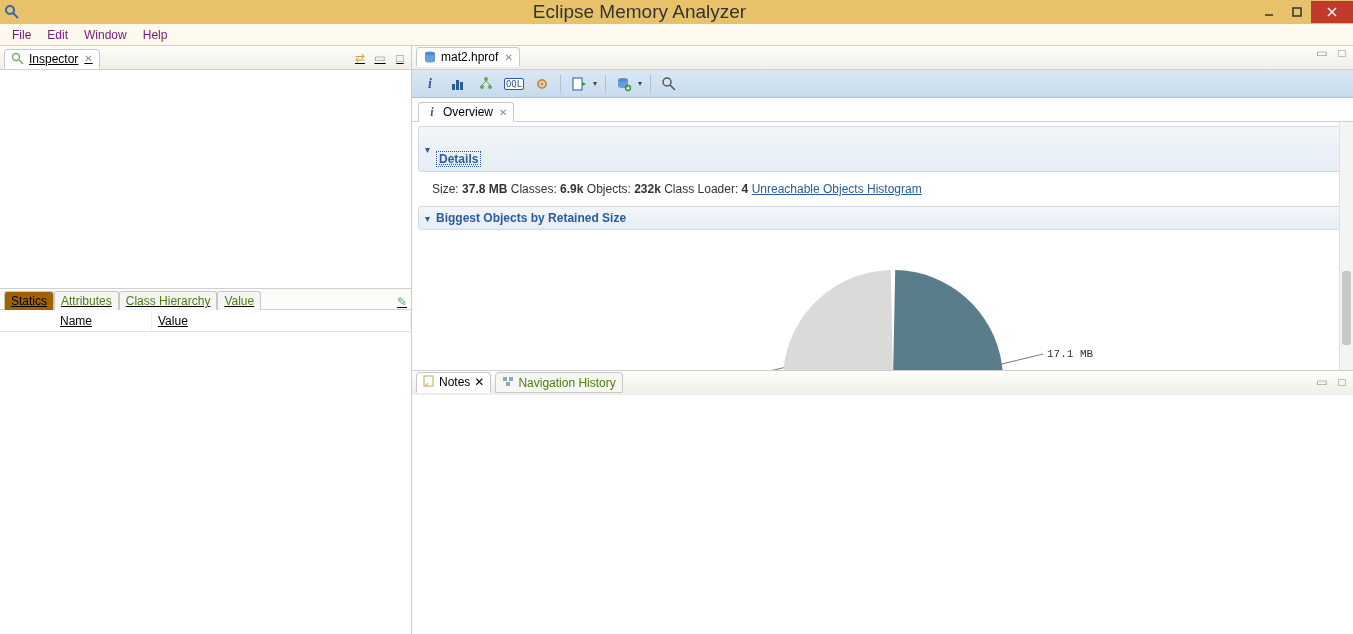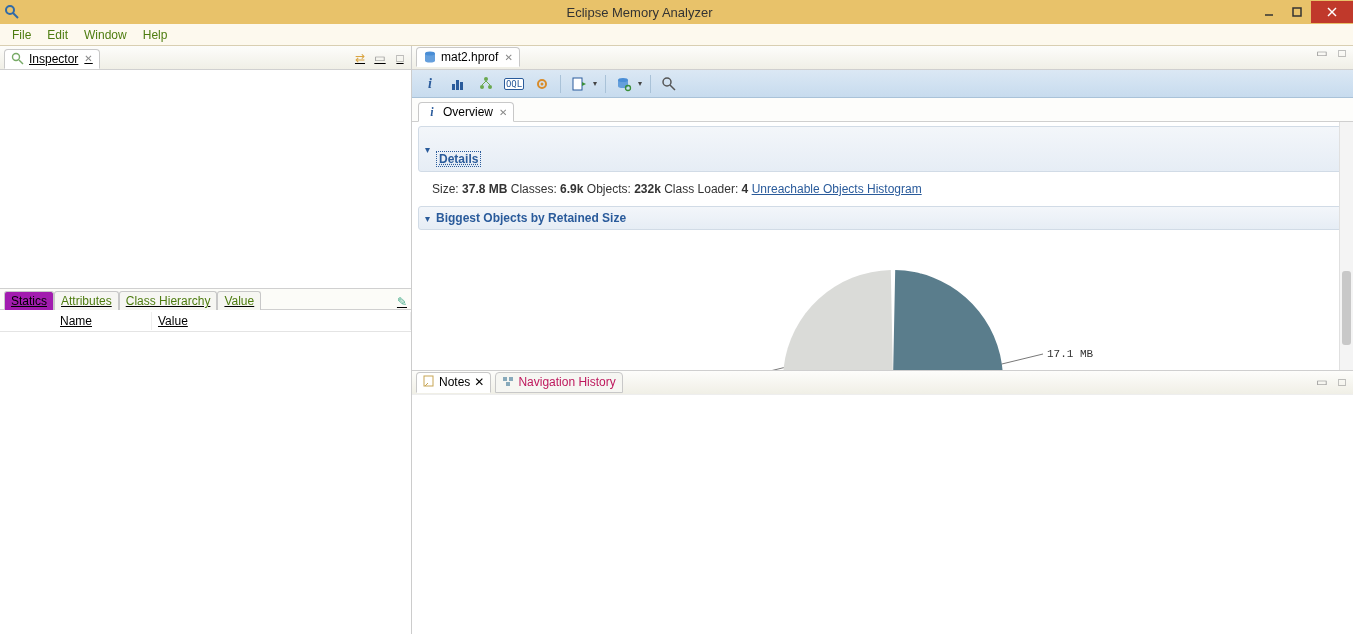"Eclipse Memory Analyzer" .titlebar .title { font-size: 13px -> 19px }
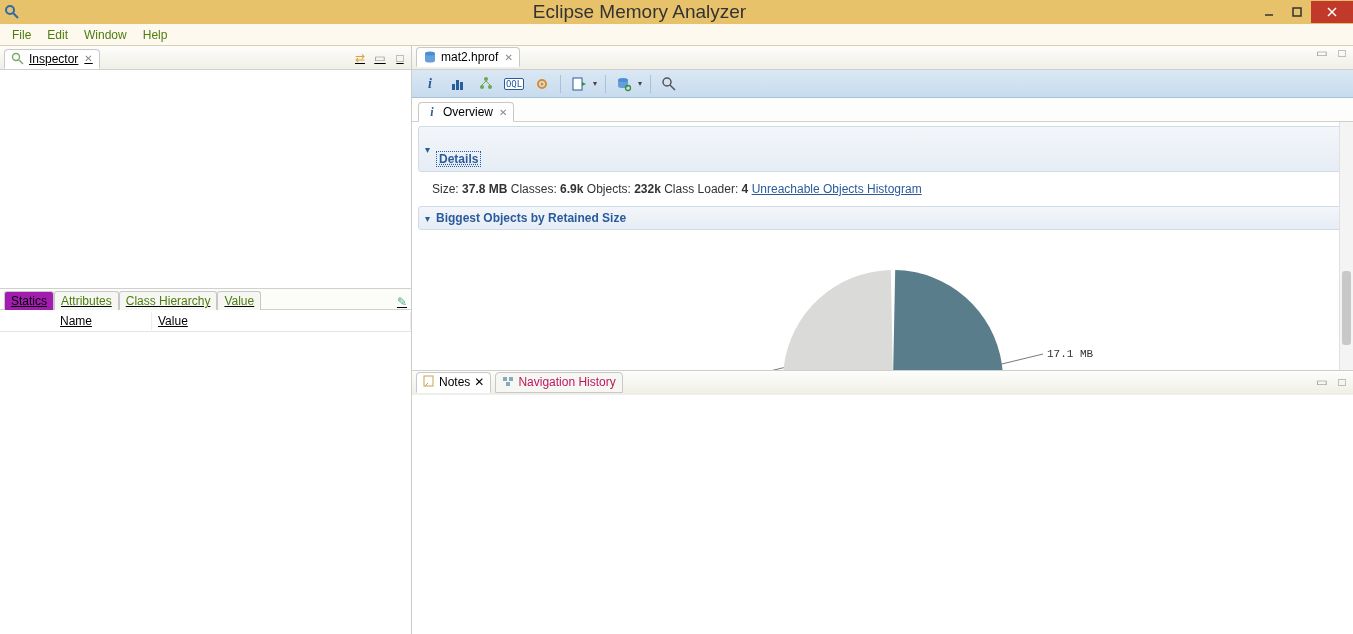"File" .menubar .menu-item { color: #4d7c0f -> #701a75 }
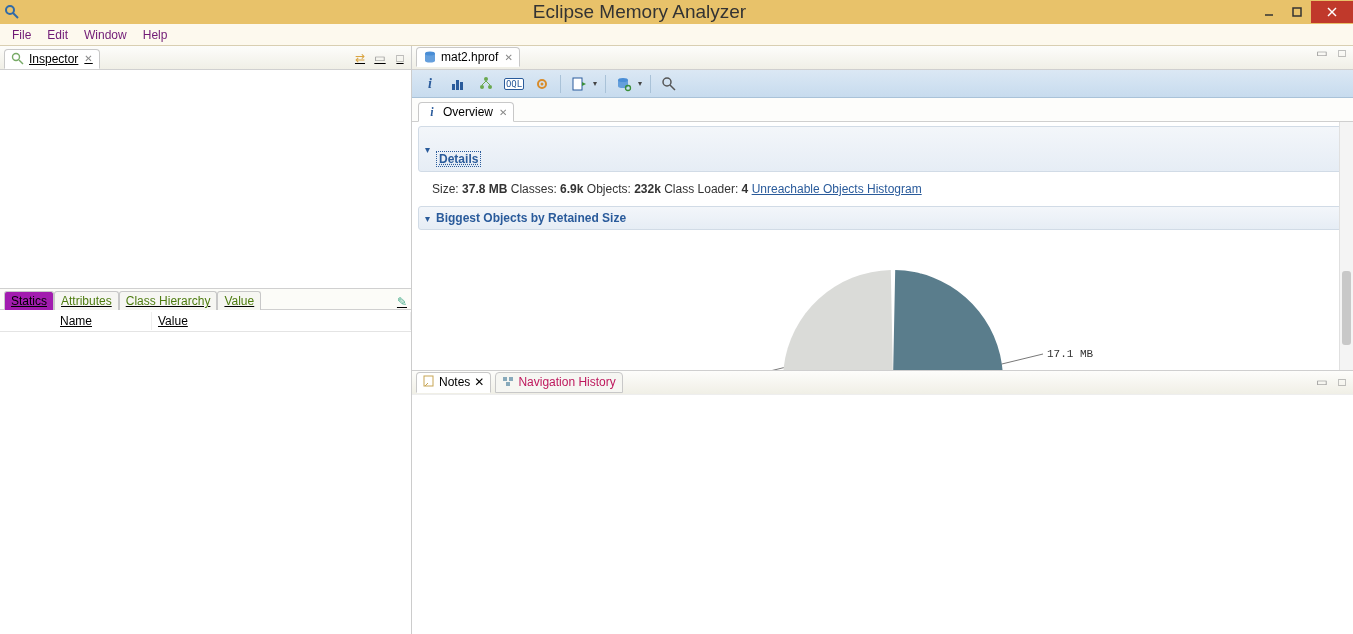"Statics" .lower-tab { background: #a21caf -> #a16207 }
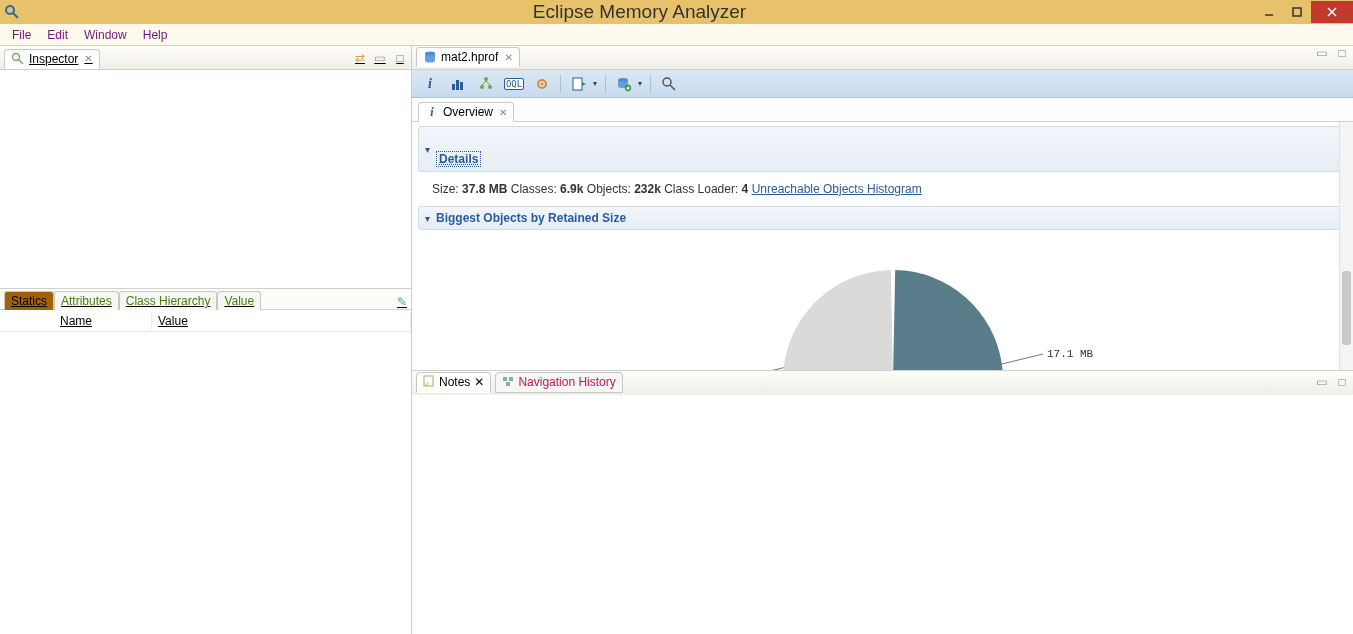"Navigation History" .bottom-tab.inactive { align-items: none -> flex-end; color: #be185d -> #4d7c0f }
